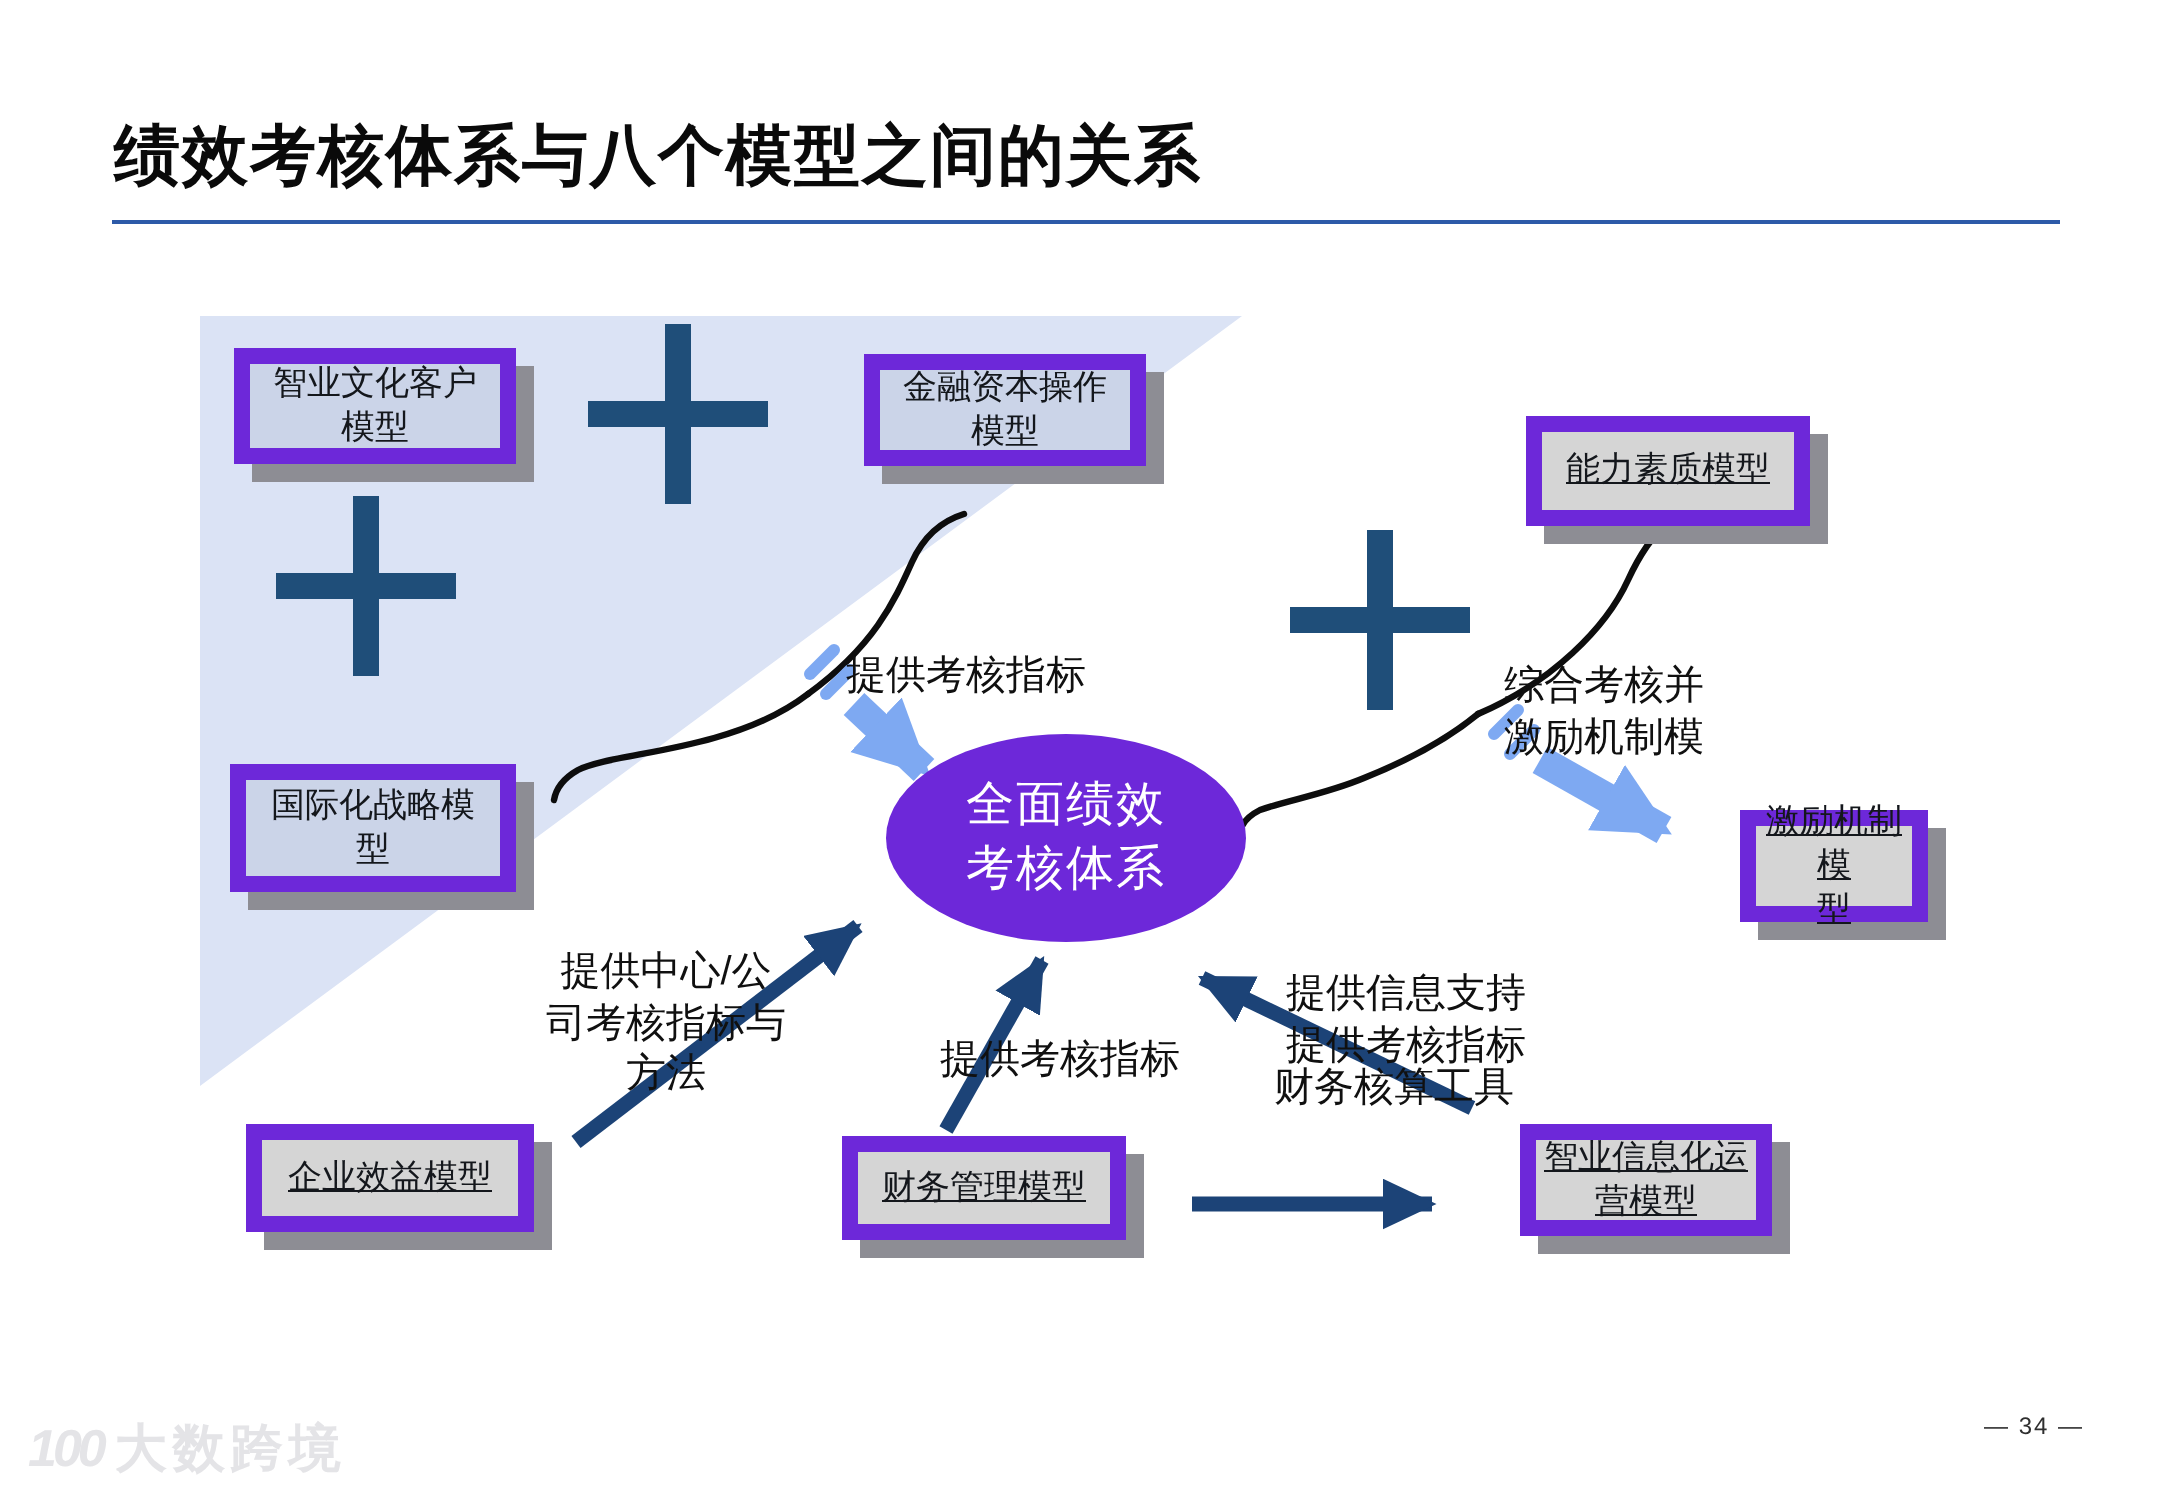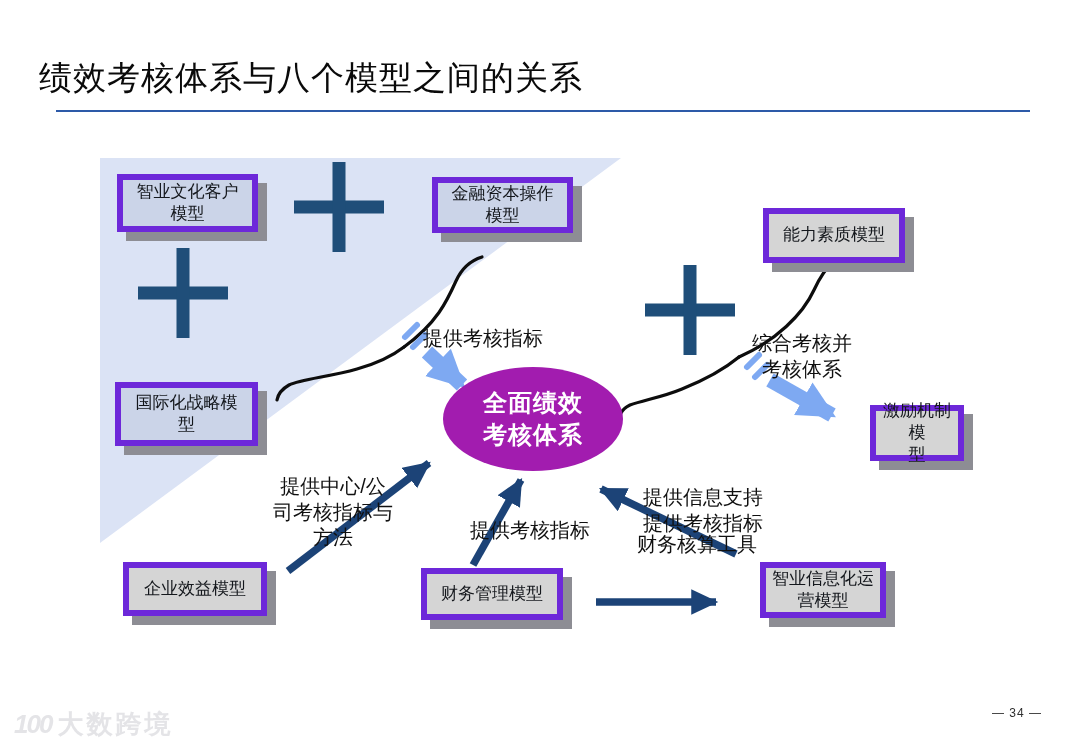"绩效考核体系与八个模型之间的关系" .page-title { font-weight: 400 -> 700; left: 39px -> 57px }
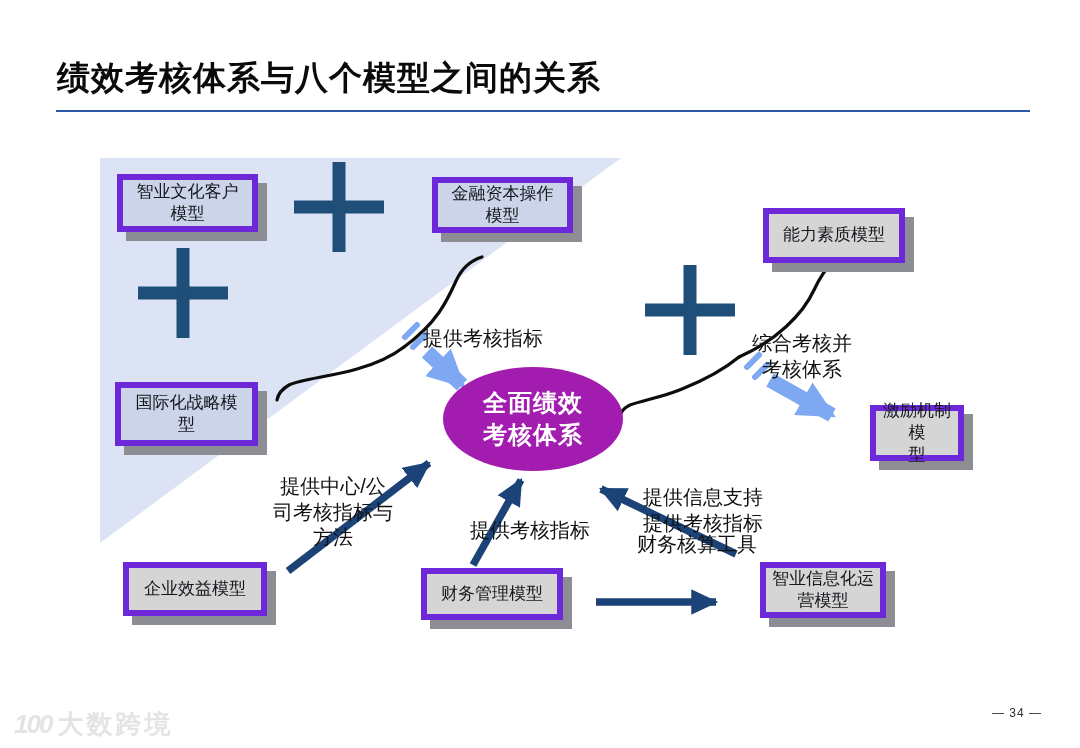"智业文化客户" .box { border: 6px solid #6d28d9 -> 8px solid #6d28d9 }
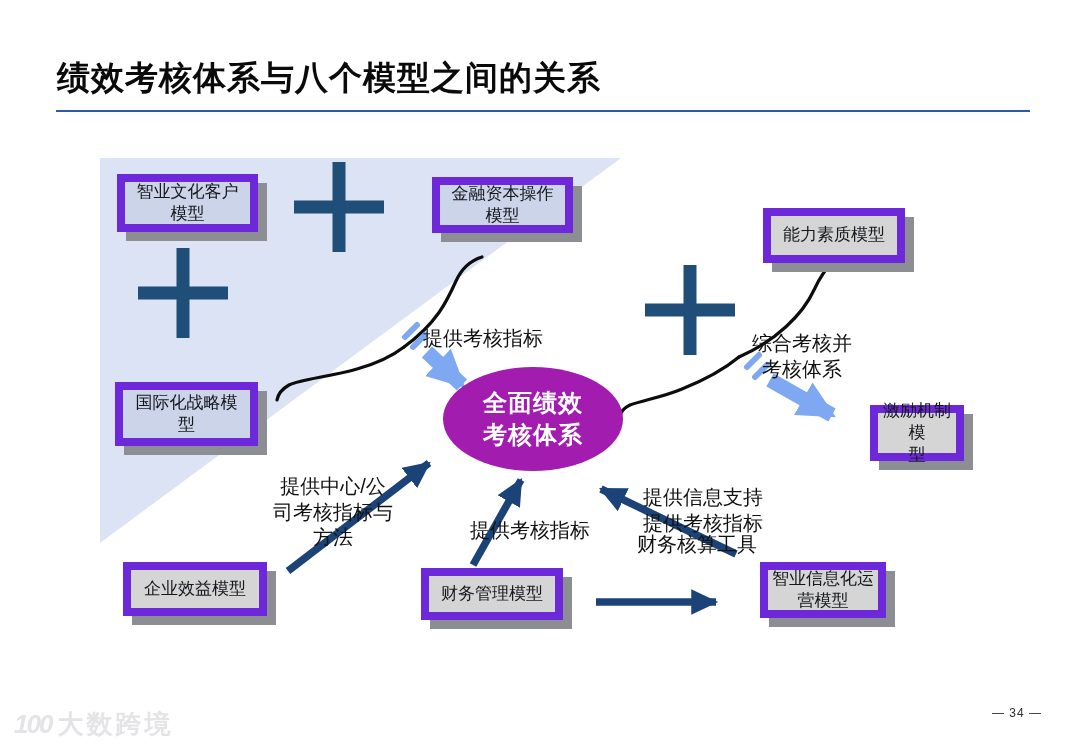"能力素质模型" .box.grey { text-decoration: none -> underline }
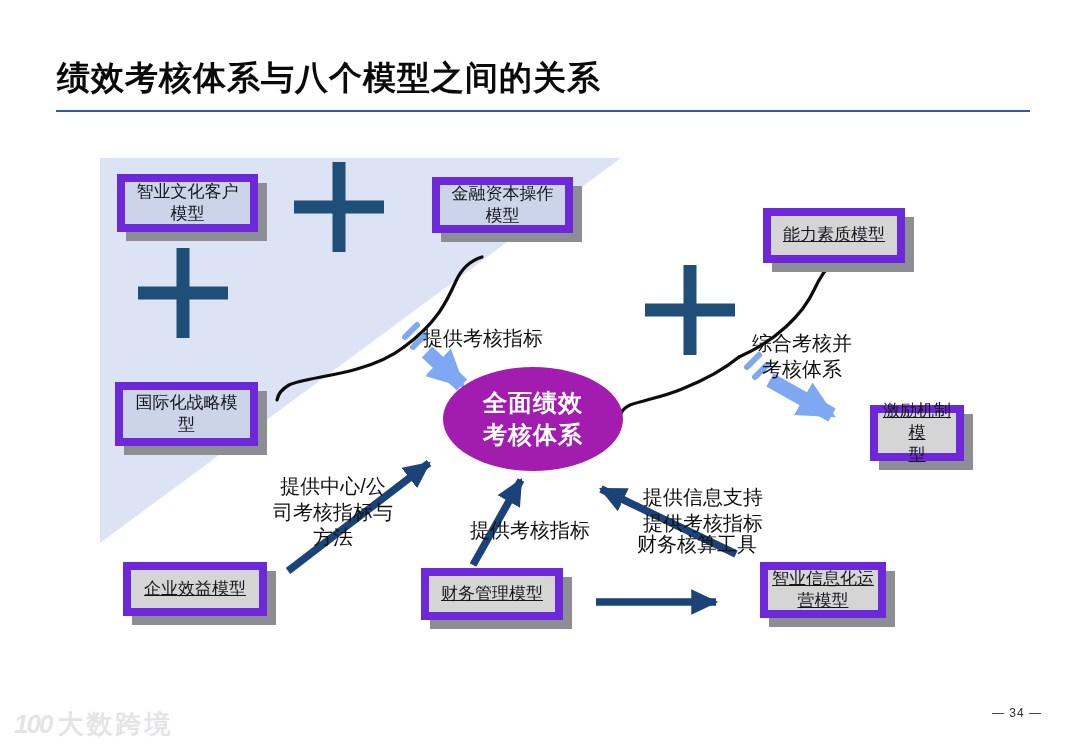"综合考核并" div.edge-label { text: 考核体系 -> 激励机制模 }
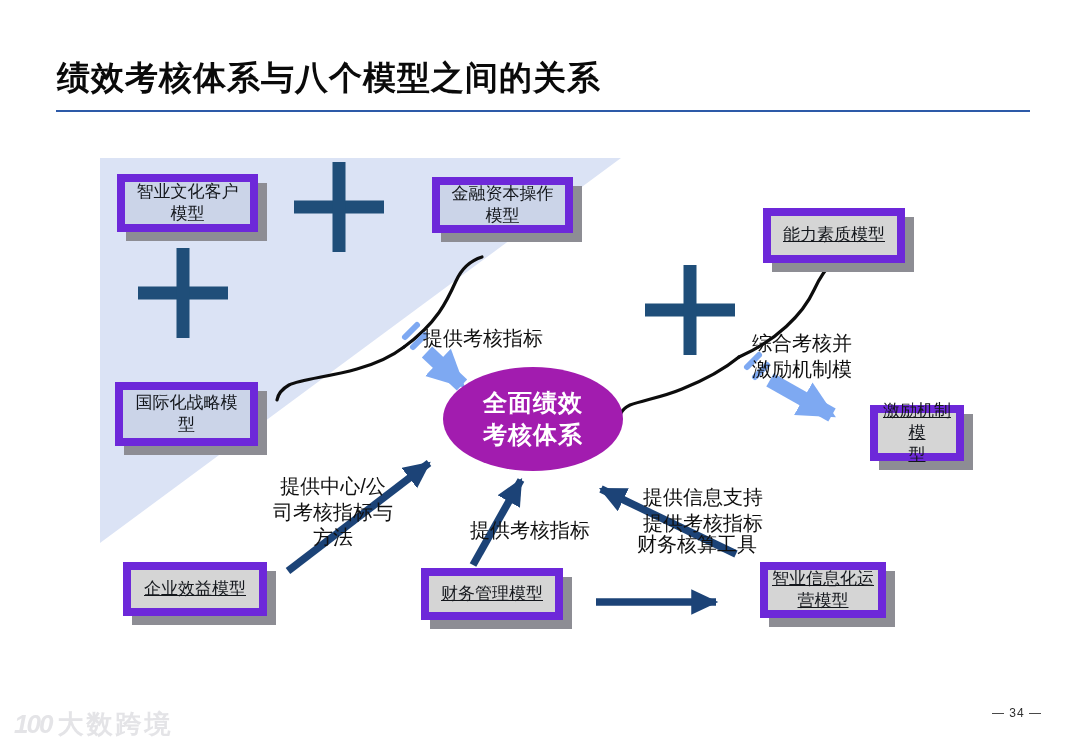"全面绩效" .center-ellipse { background: #a21caf -> #6d28d9; font-weight: 700 -> 400 }
